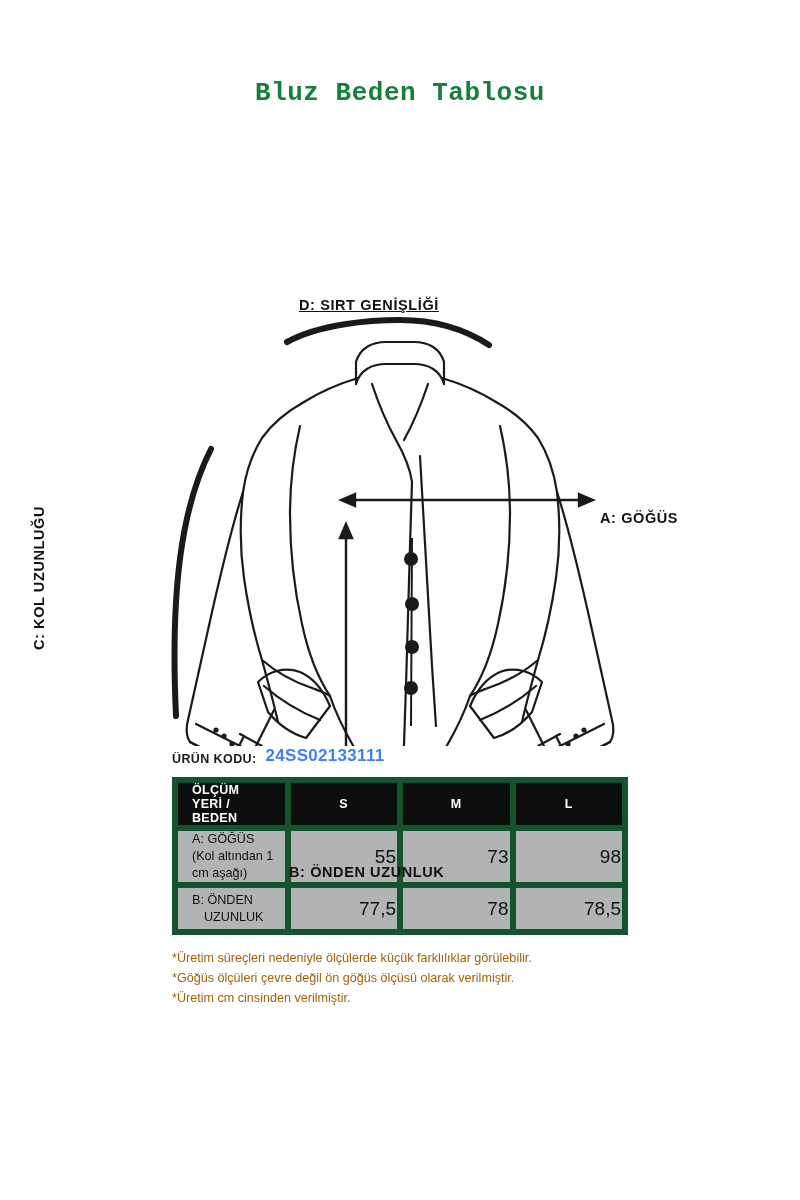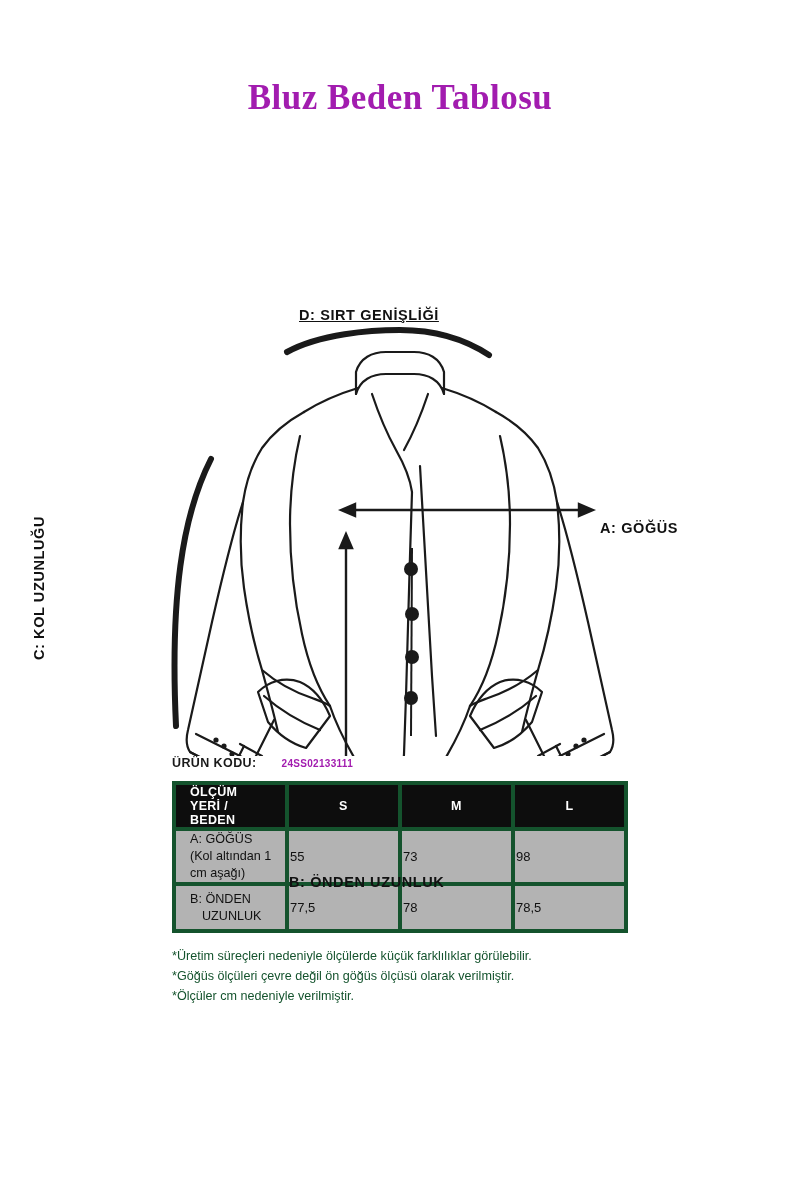"Bluz Beden Tablosu" .title { color: #a21caf -> #15803d; font-family: Liberation Serif, serif -> Liberation Mono, monospace; font-size: 35px -> 26px }
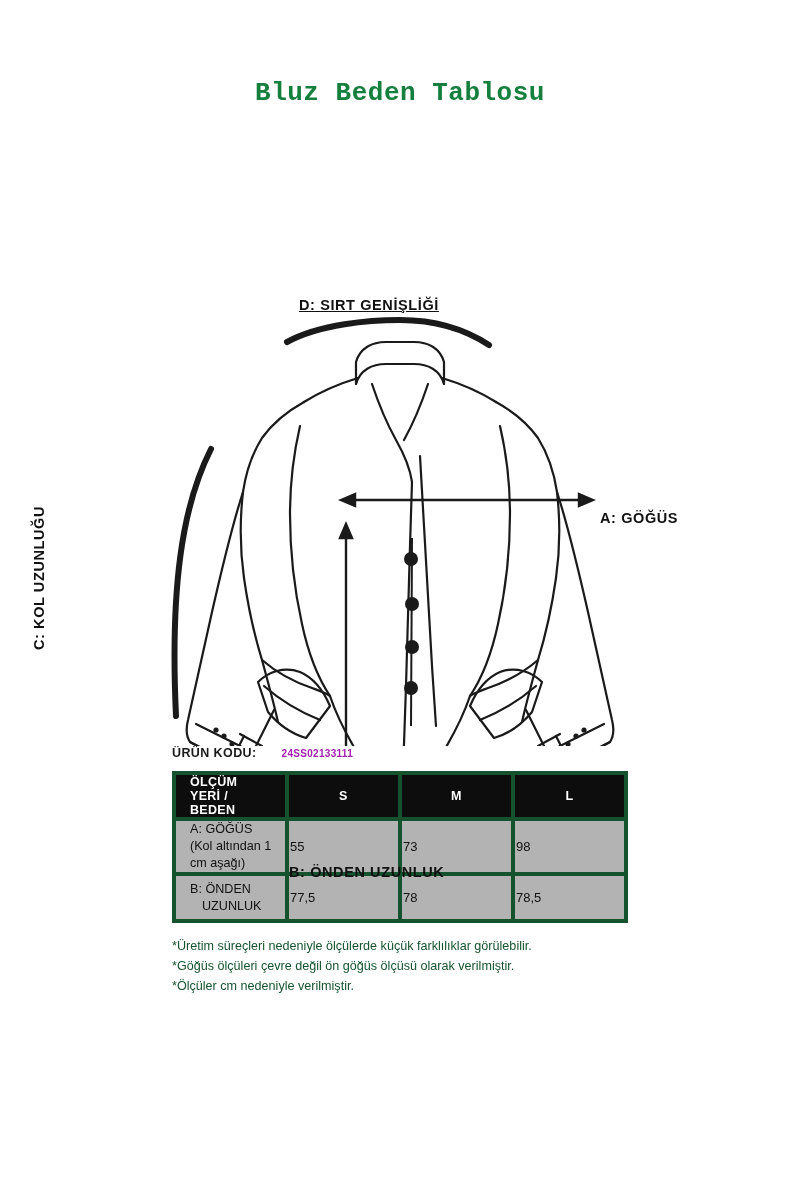"ÜRÜN KODU:" .code-row { align-items: center -> flex-end; gap: 25px -> 9px }
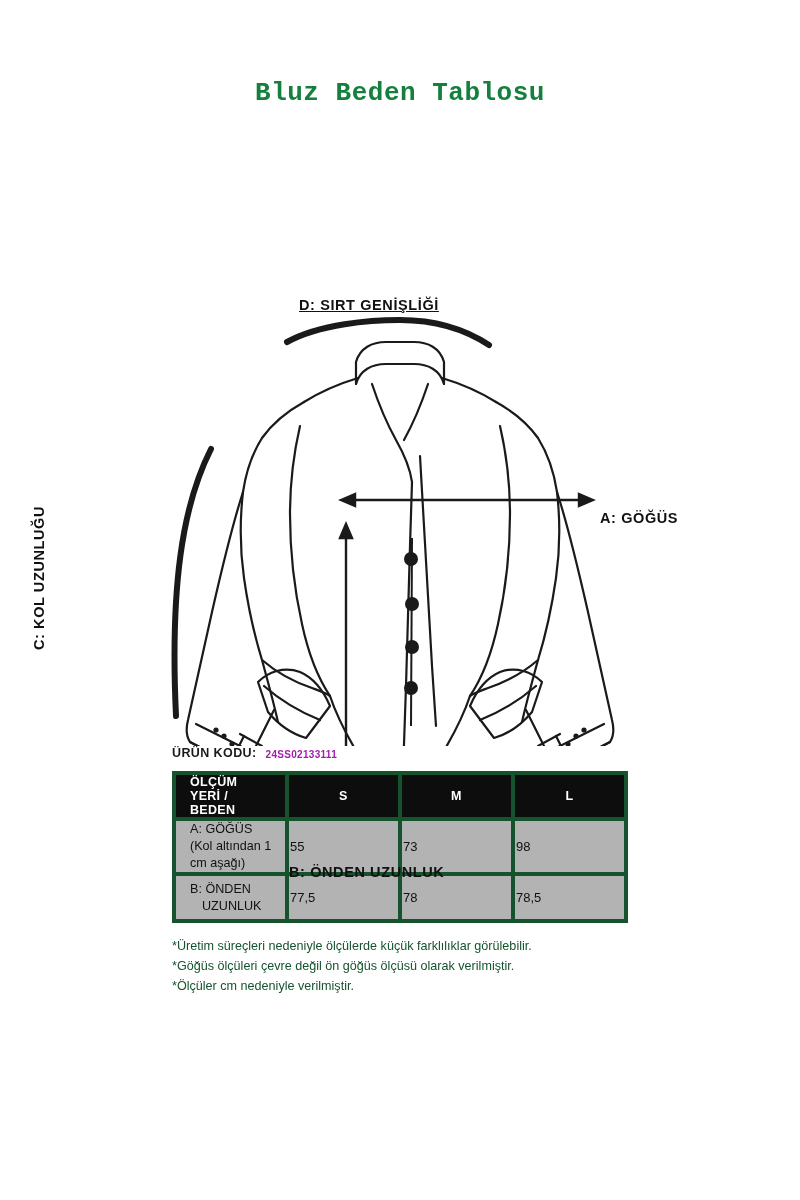"24SS02133111" .code-value { color: #a21caf -> #3b82f6; font-size: 10px -> 17px }
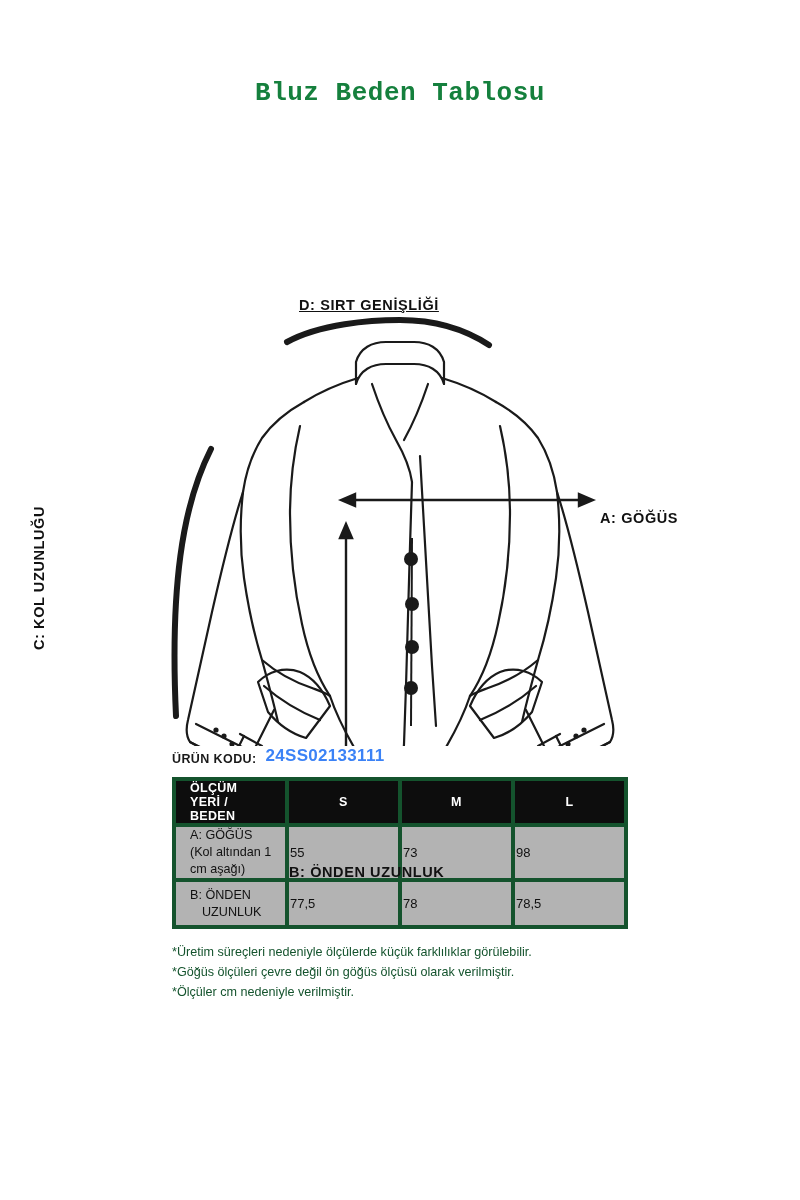"ÖLÇÜM YERİ / BEDEN" table.size-table th, table.size-table td { border: 4px solid #14532d -> 6px solid #14532d }
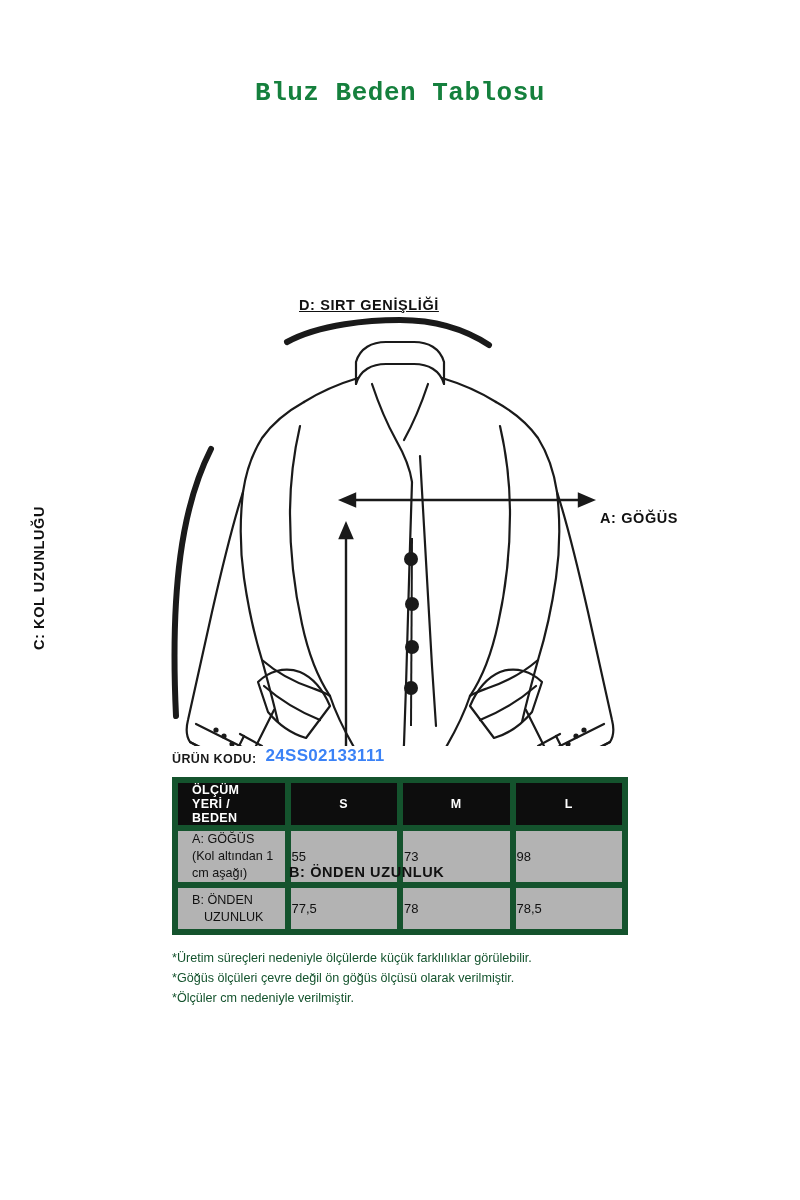"55" tbody td.val { font-size: 13px -> 19px; text-align: left -> right }
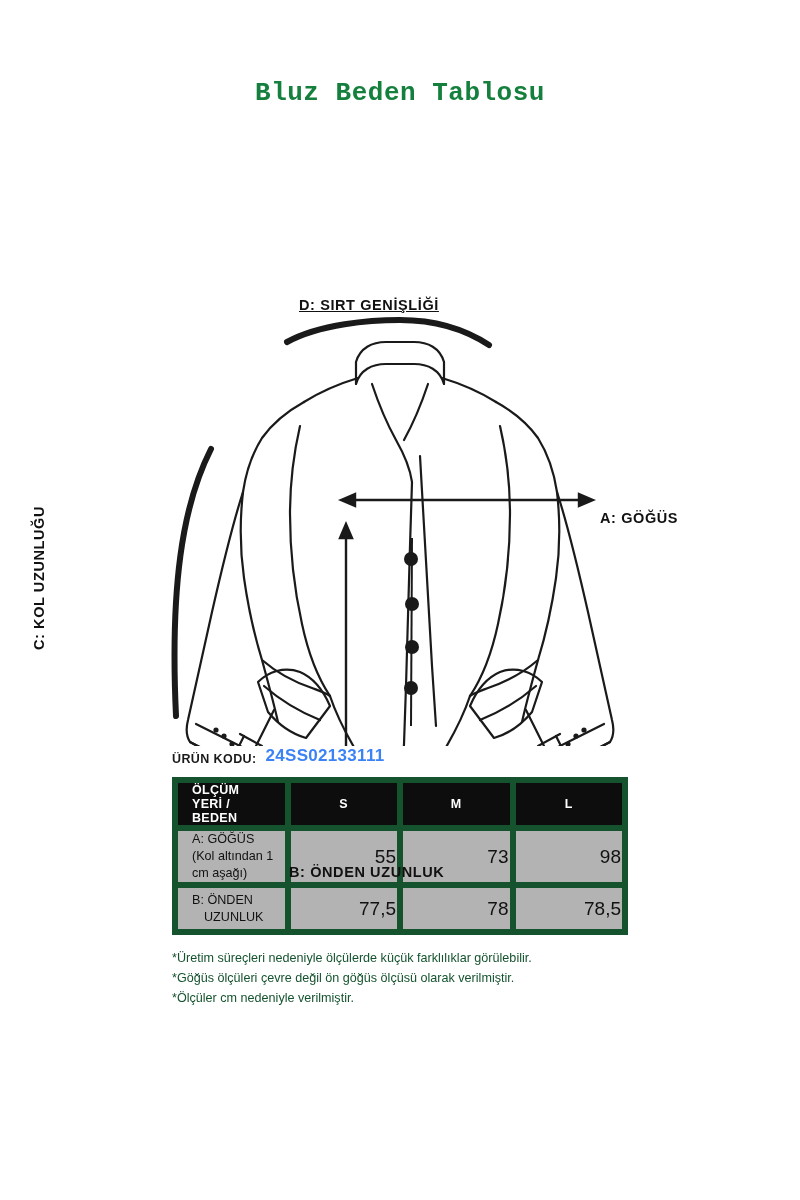"*Üretim süreçleri nedeniyle ölçülerde" .notes { color: #14532d -> #a16207 }
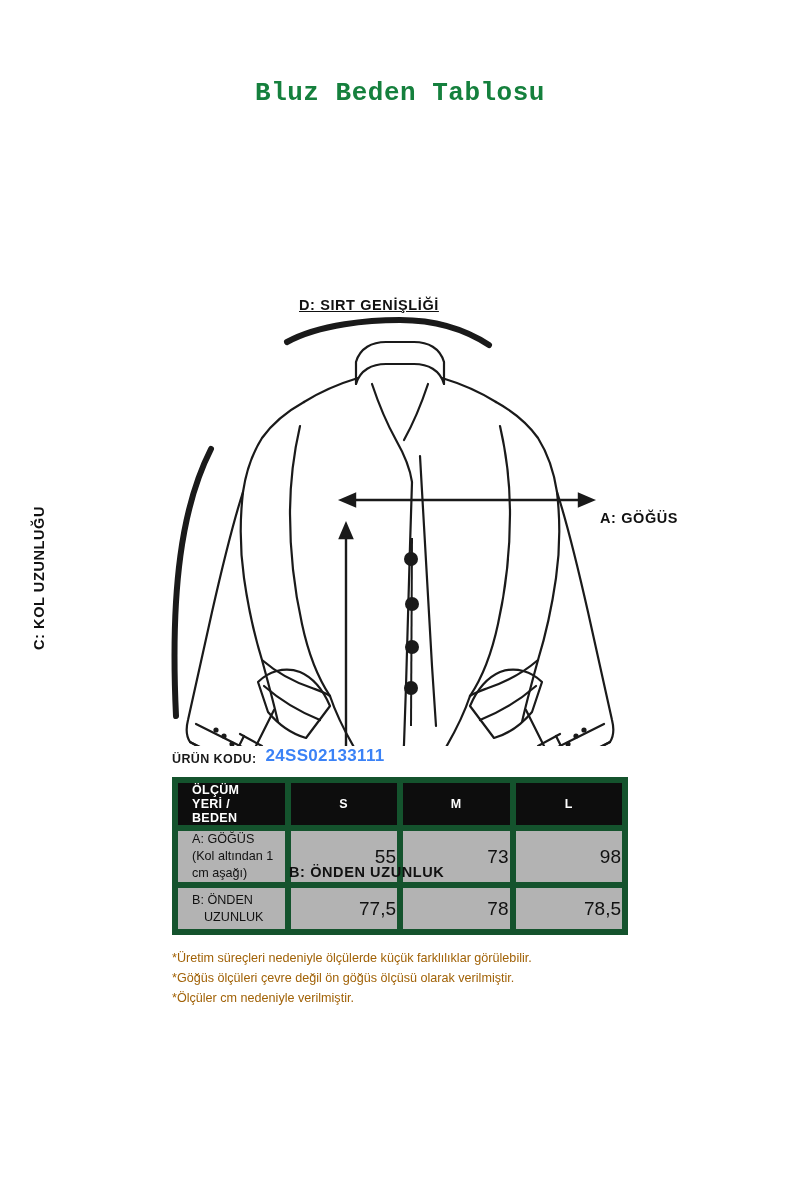"*Ölçüler cm nedeniyle verilmiştir." div { text: Ölçüler cm nedeniyle -> Üretim cm cinsinden }
